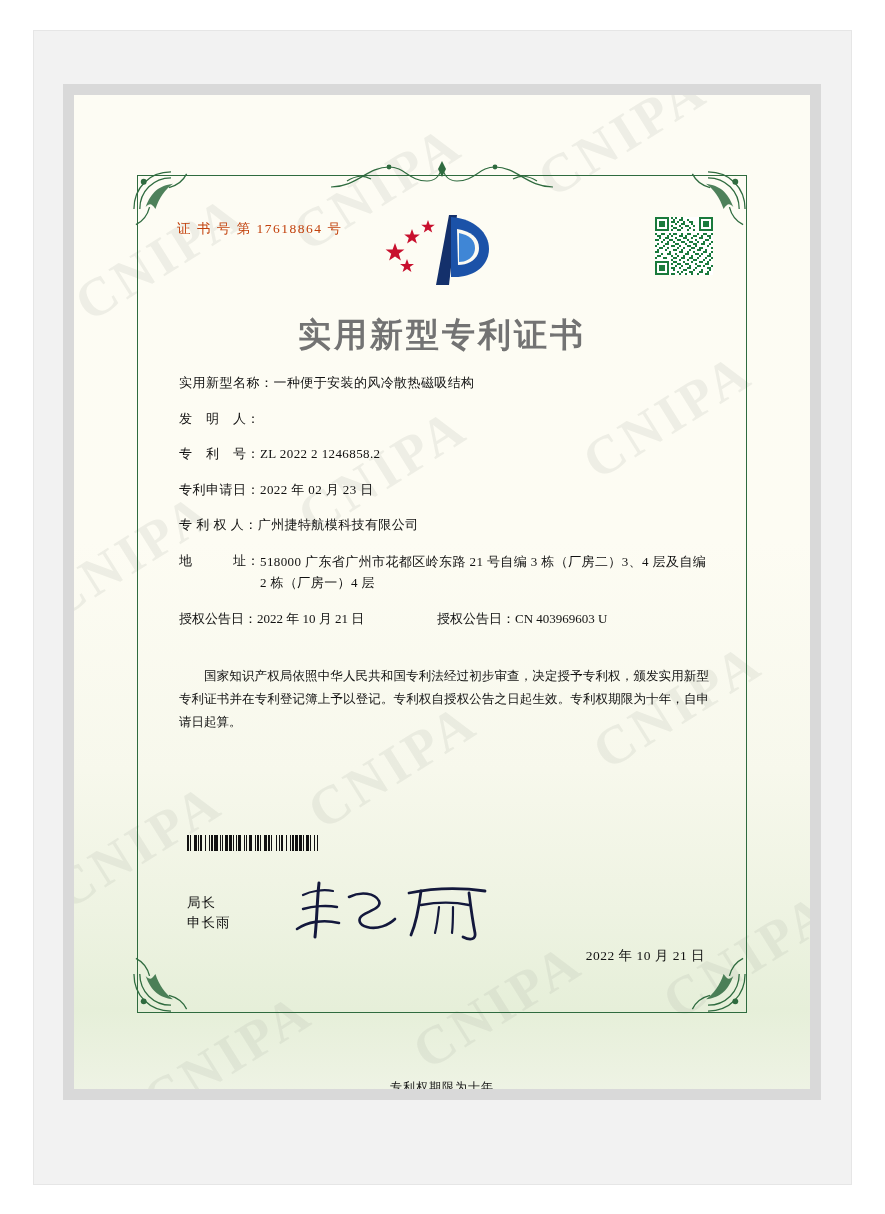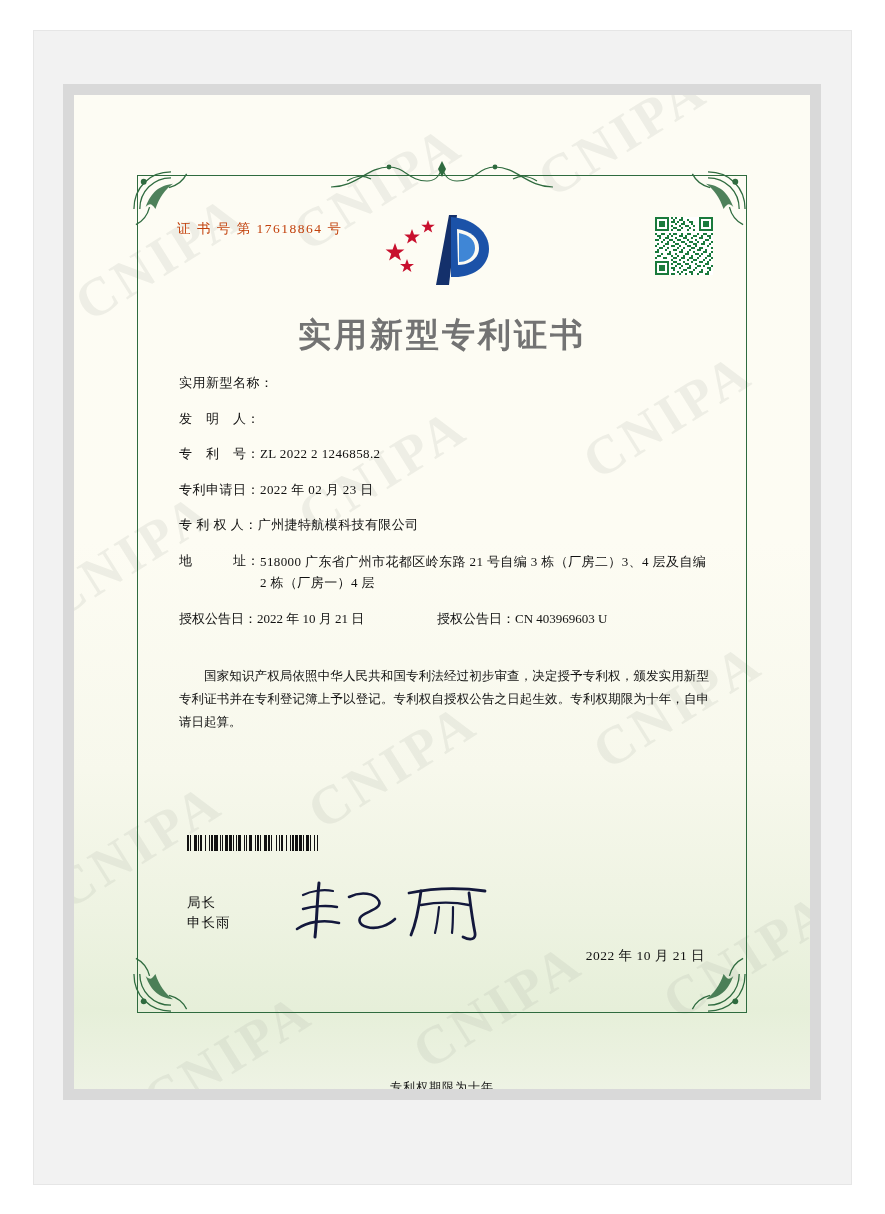"一种便于安装的风冷散热磁吸结构" span.field-value { html: none -> <span>一种便于安装的风冷散热磁吸结构</span> }
